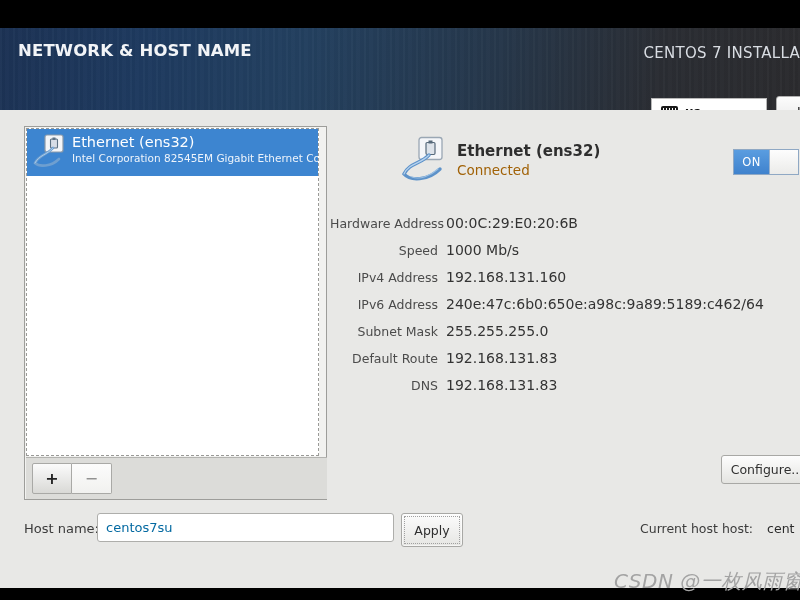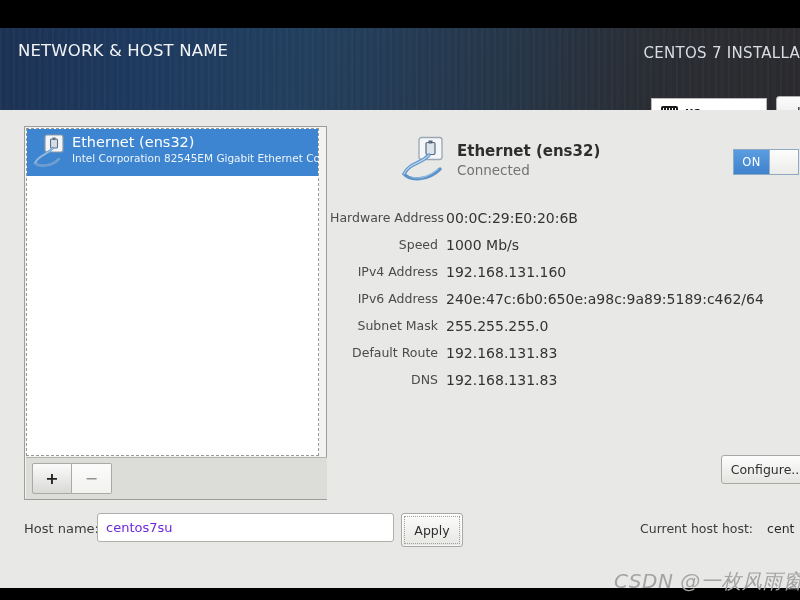"NETWORK & HOST NAME" .header-title { font-weight: normal -> bold }
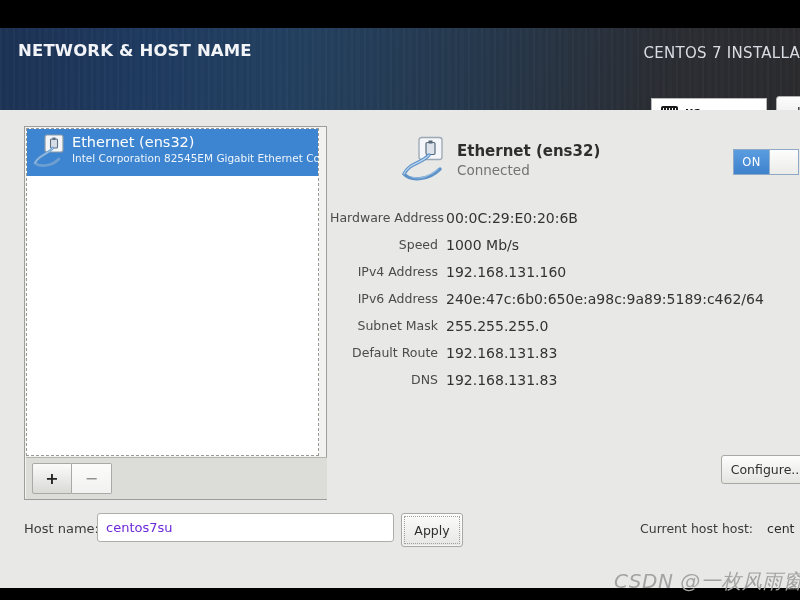"Connected" .eth-state { color: #737373 -> #a16207 }
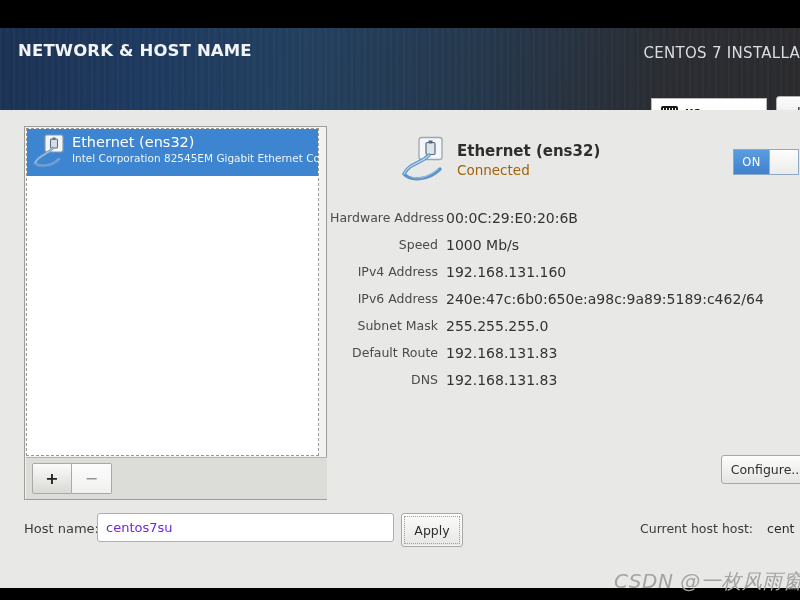"Hardware Address" .row { align-items: center -> flex-end }
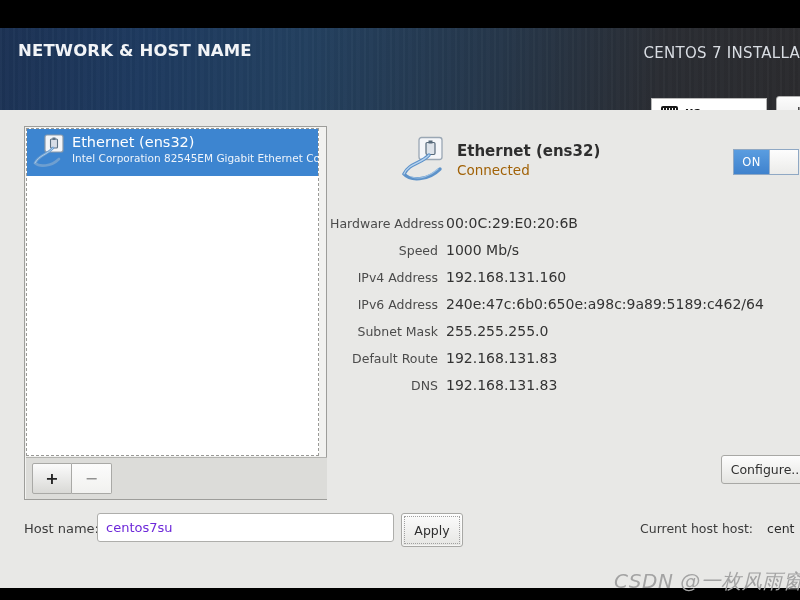"centos7su" .hostname-input { color: #6d28d9 -> #0369a1 }
